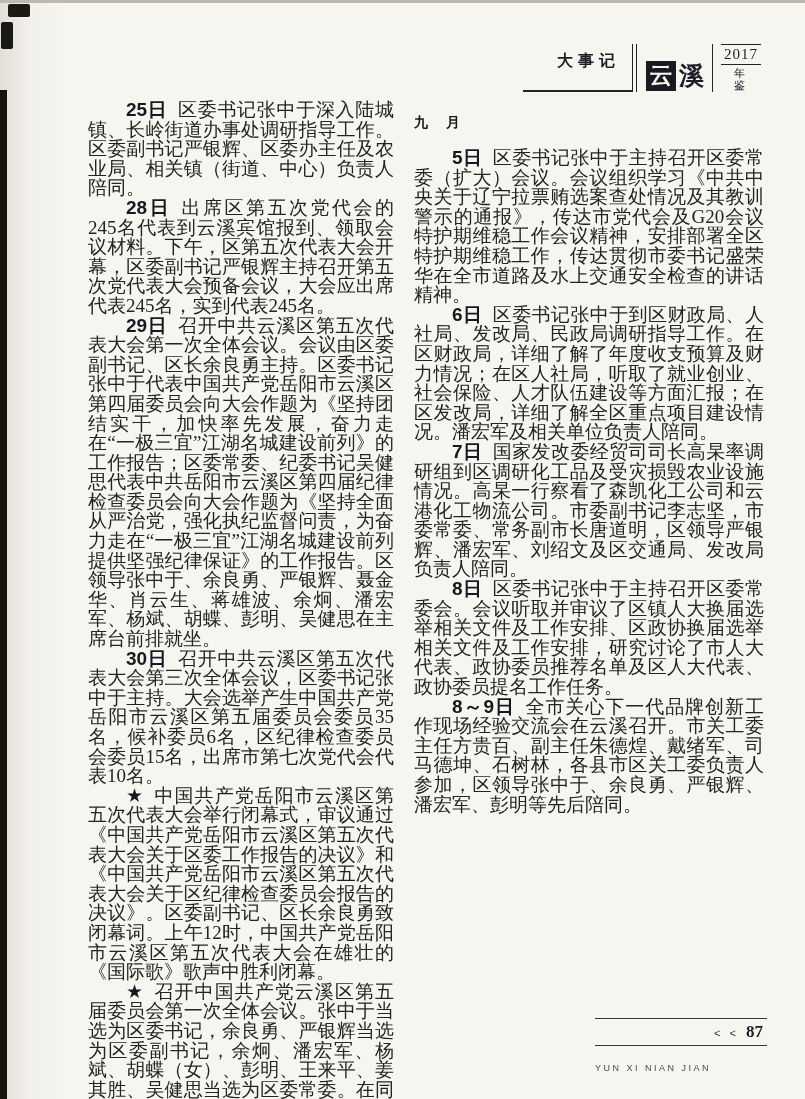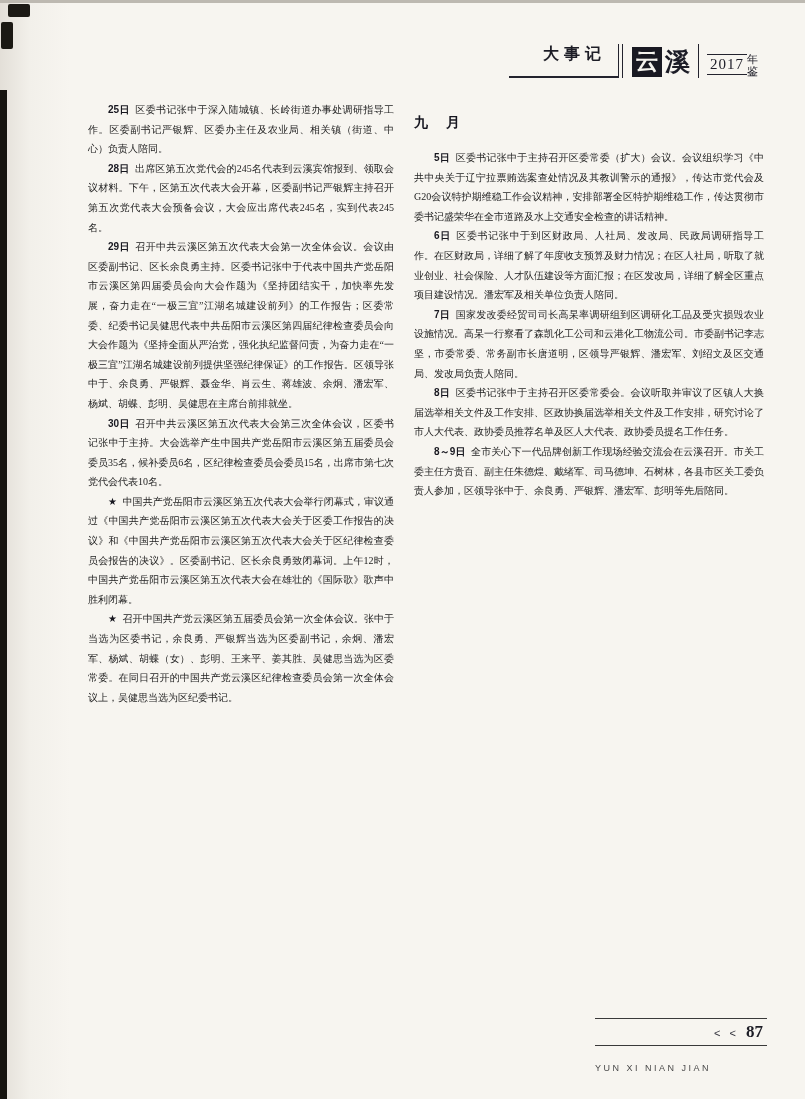"2017" .year-block { flex-direction: row -> column }
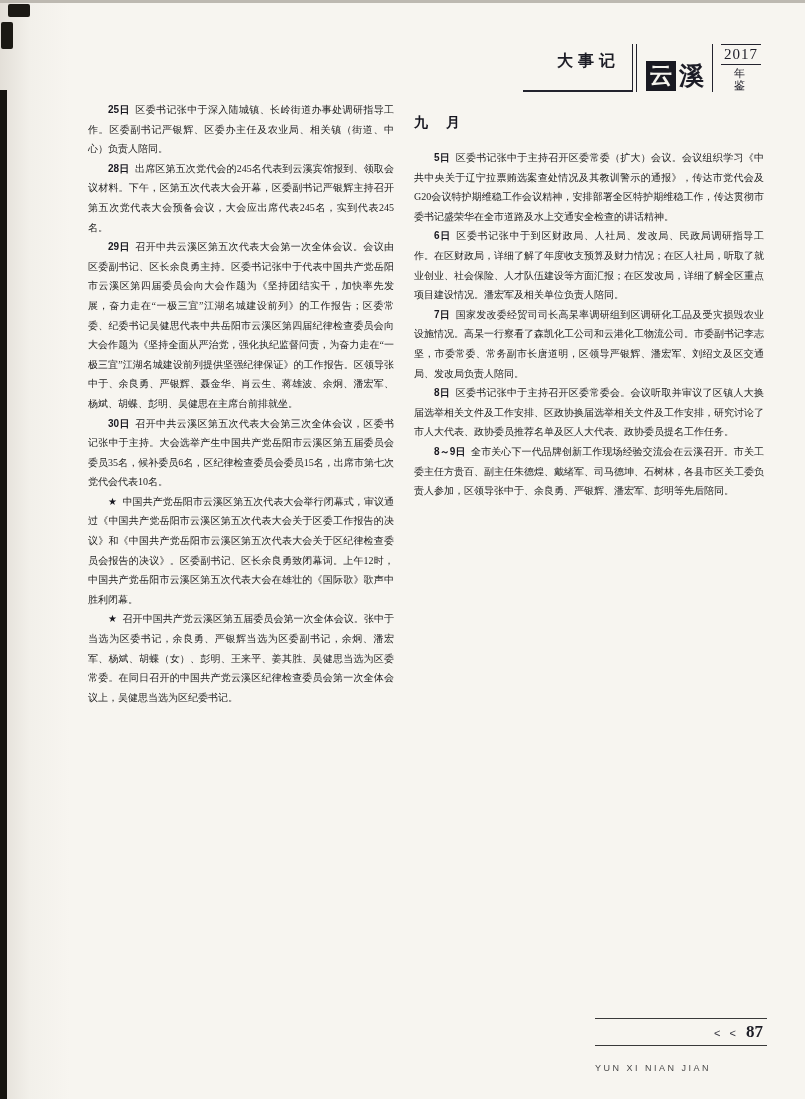"25日" p.entry { font-size: 10px -> 19px }
